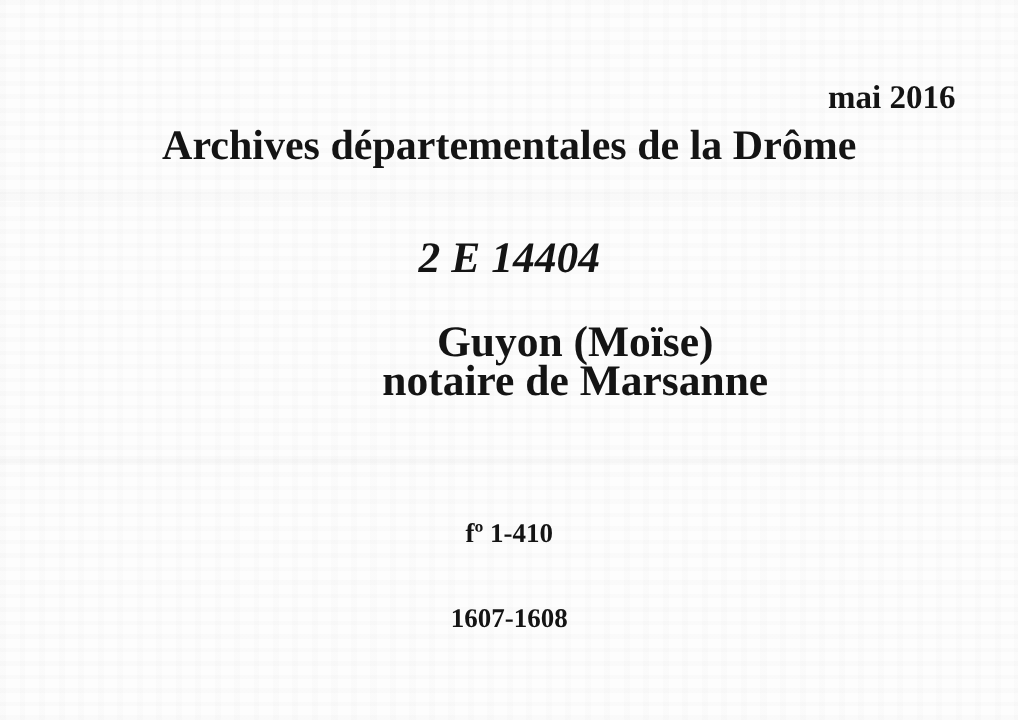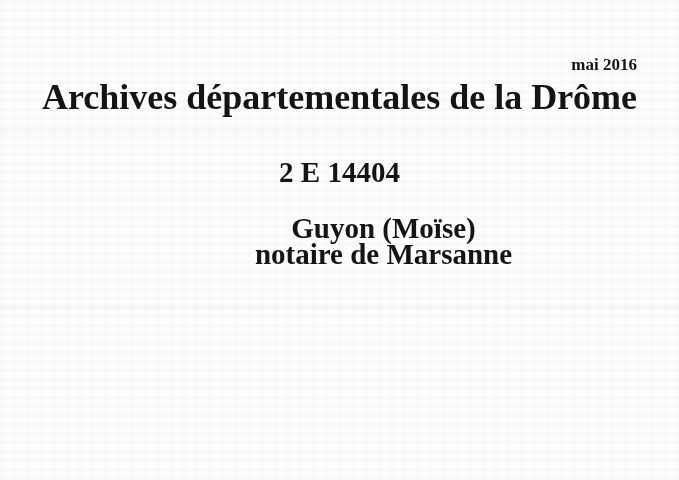"mai 2016" .date-stamp { font-size: 17px -> 22px }
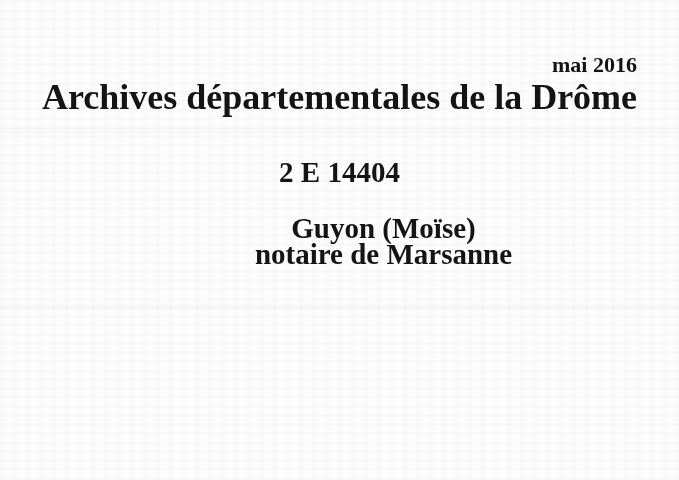"Archives départementales de la Drôme" .title { font-size: 36px -> 28px }
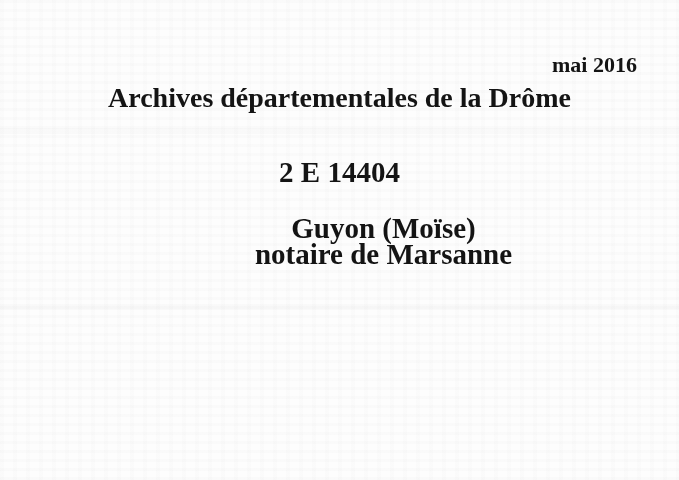"2 E 14404" .reference { font-style: none -> italic }
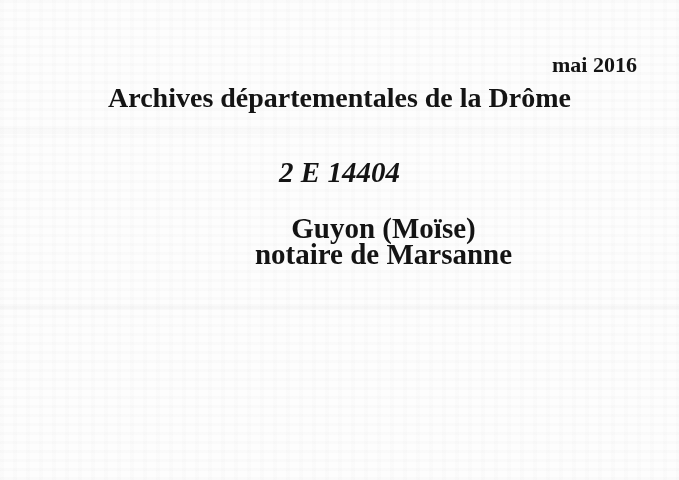"fº 1-410" div.line { html: none -> <div>fº 1-410</div> }
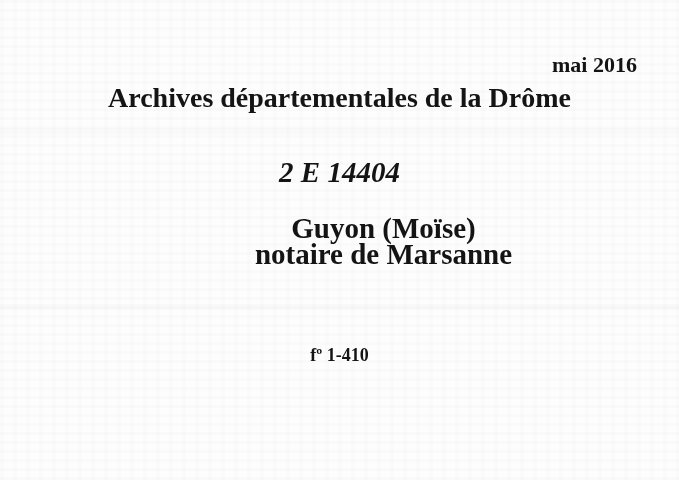"1607-1608" div.line { html: none -> <div>1607-1608</div> }
